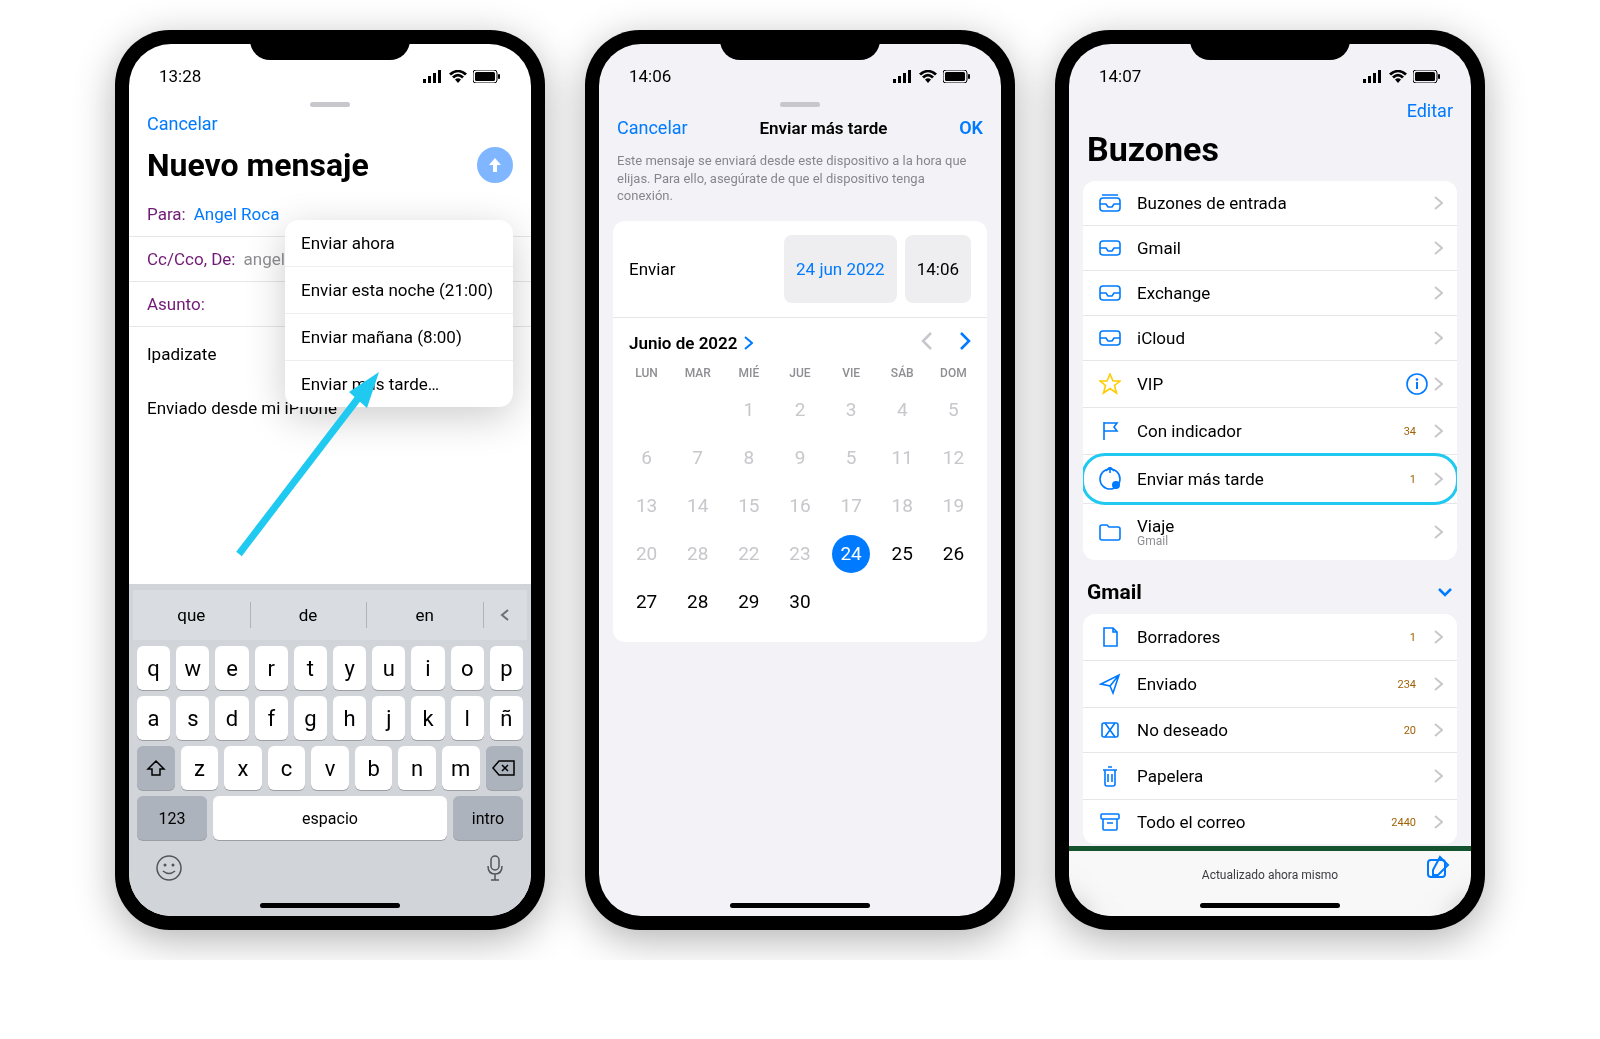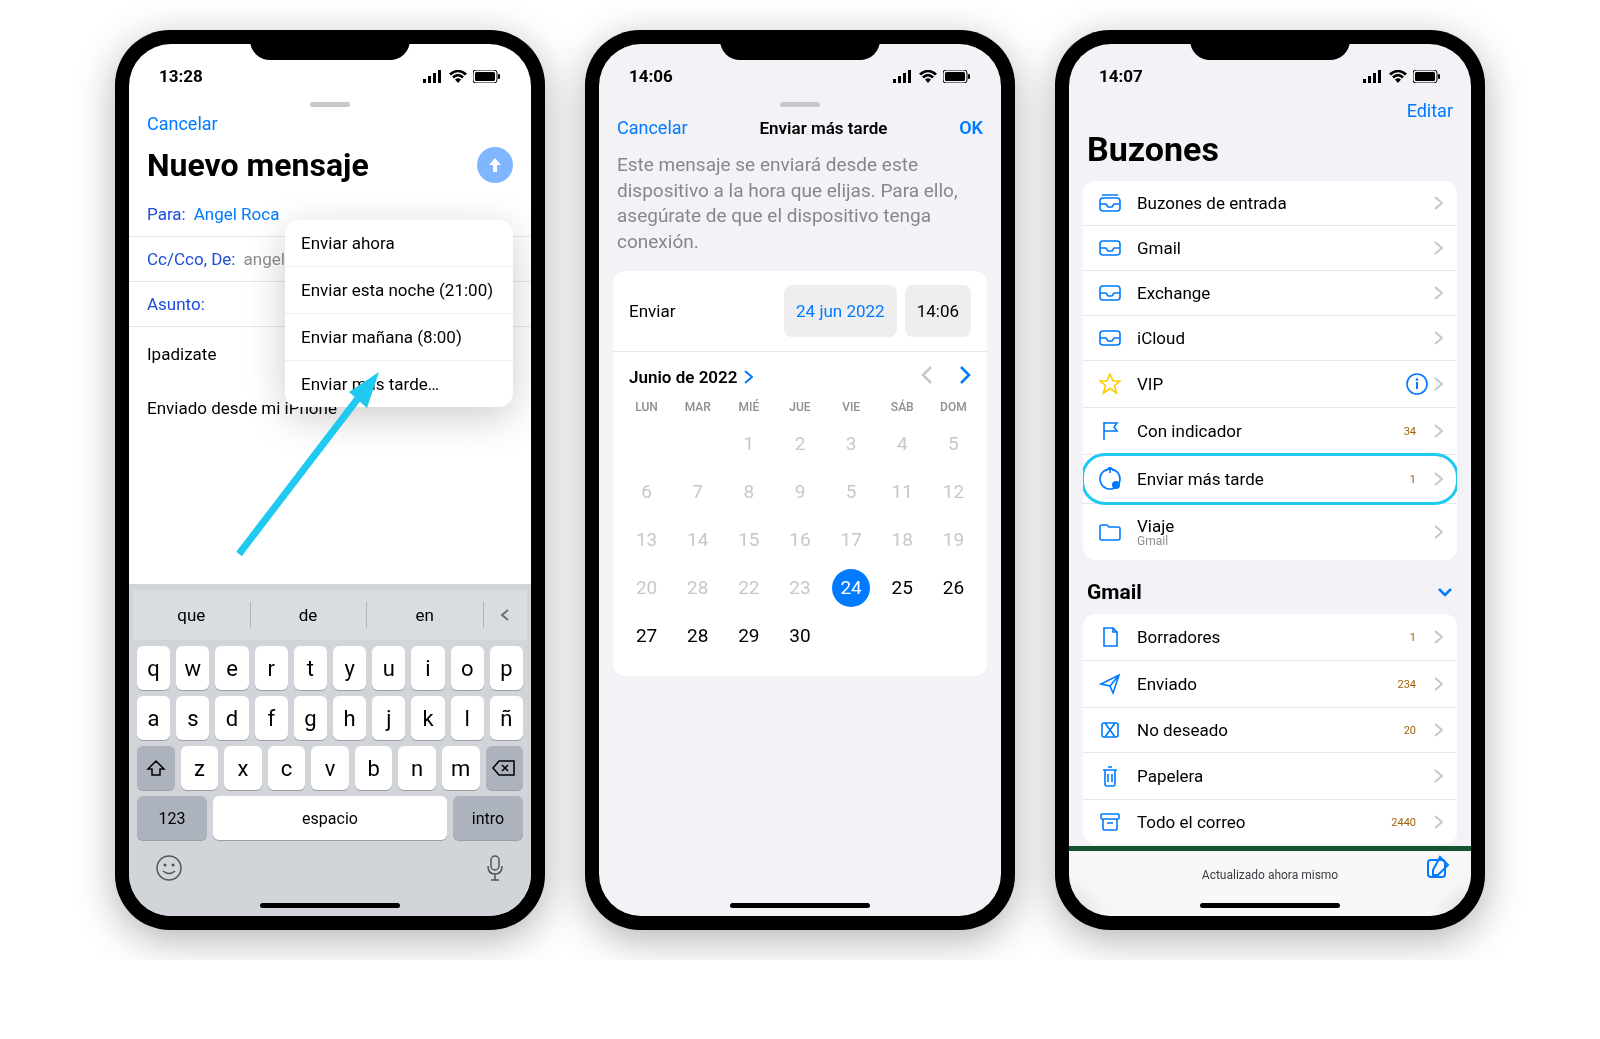"13:28" .status-bar { font-weight: 700 -> 400 }
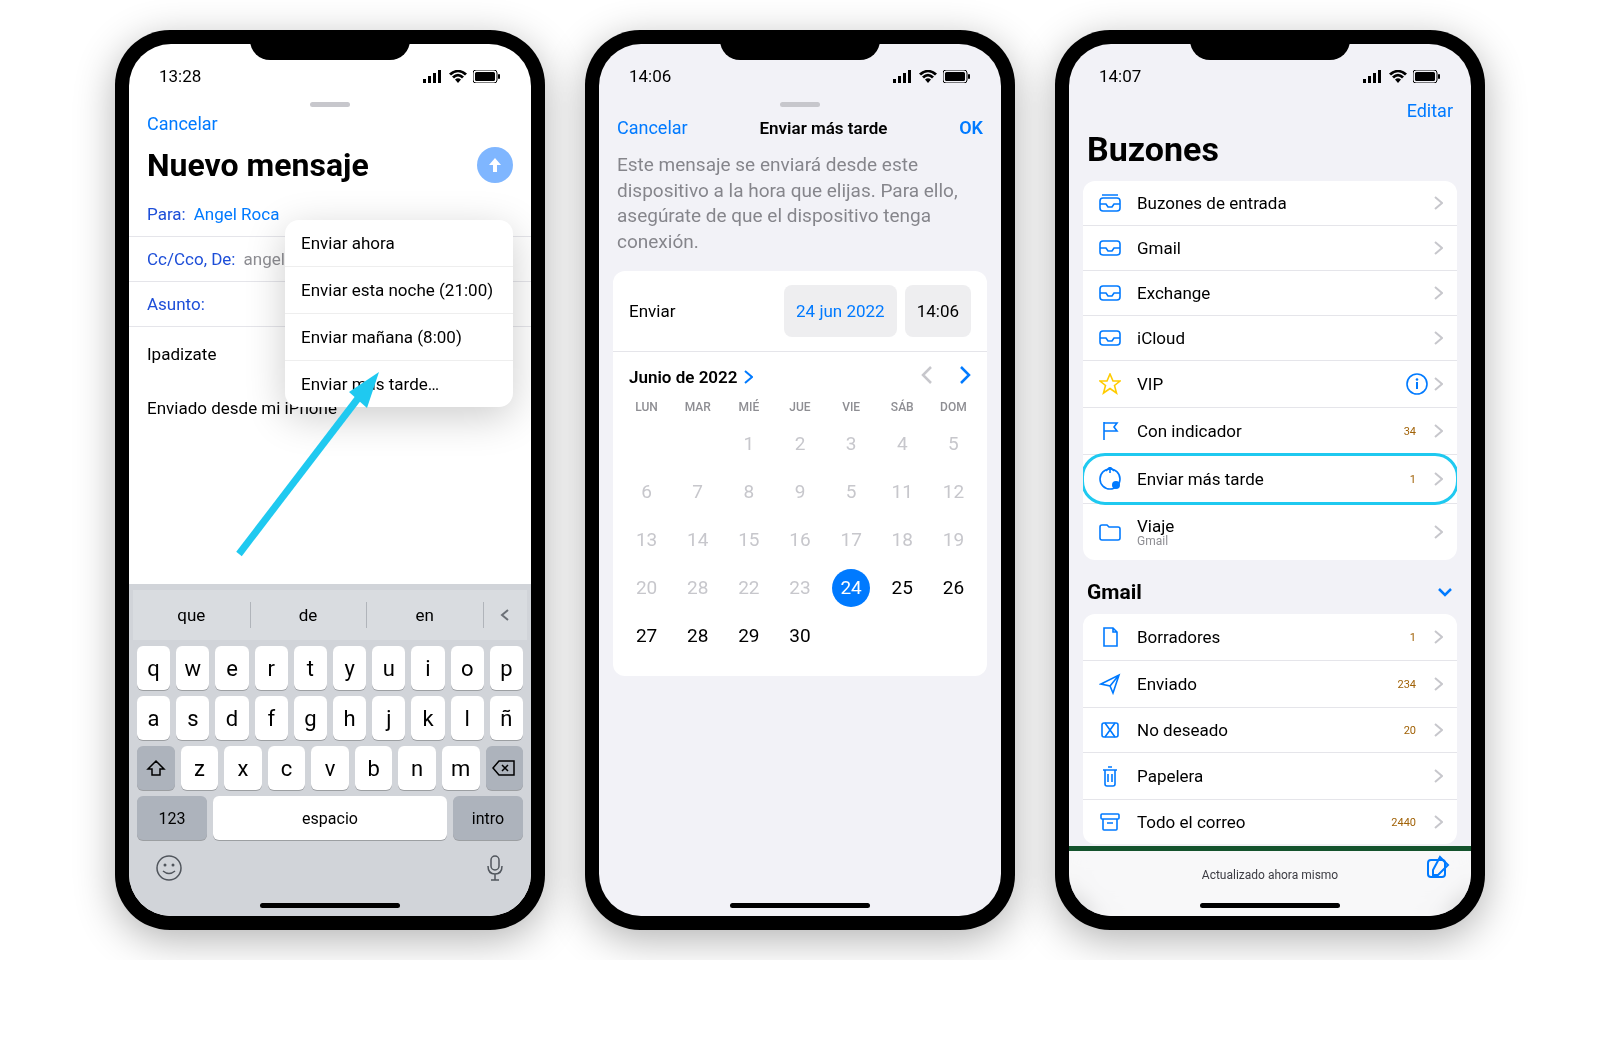"Este mensaje se enviará desde" .sched-desc { font-size: 19px -> 13px }
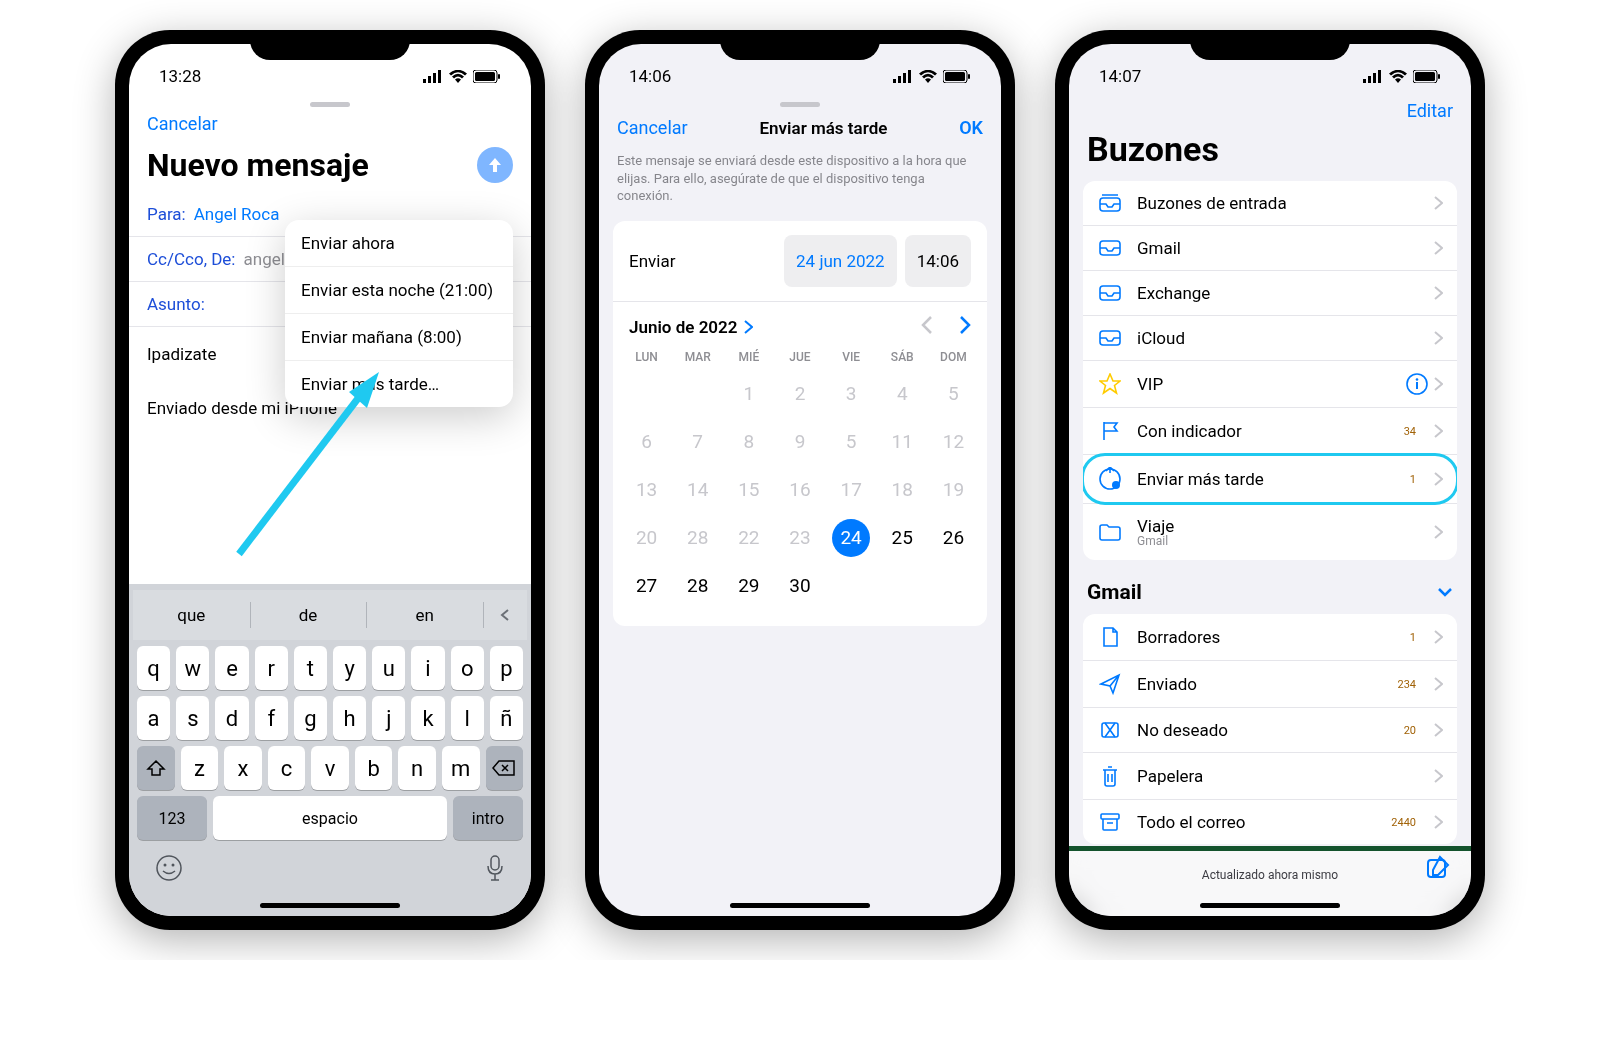"Para:" .field-label { color: #1d4ed8 -> #701a75 }
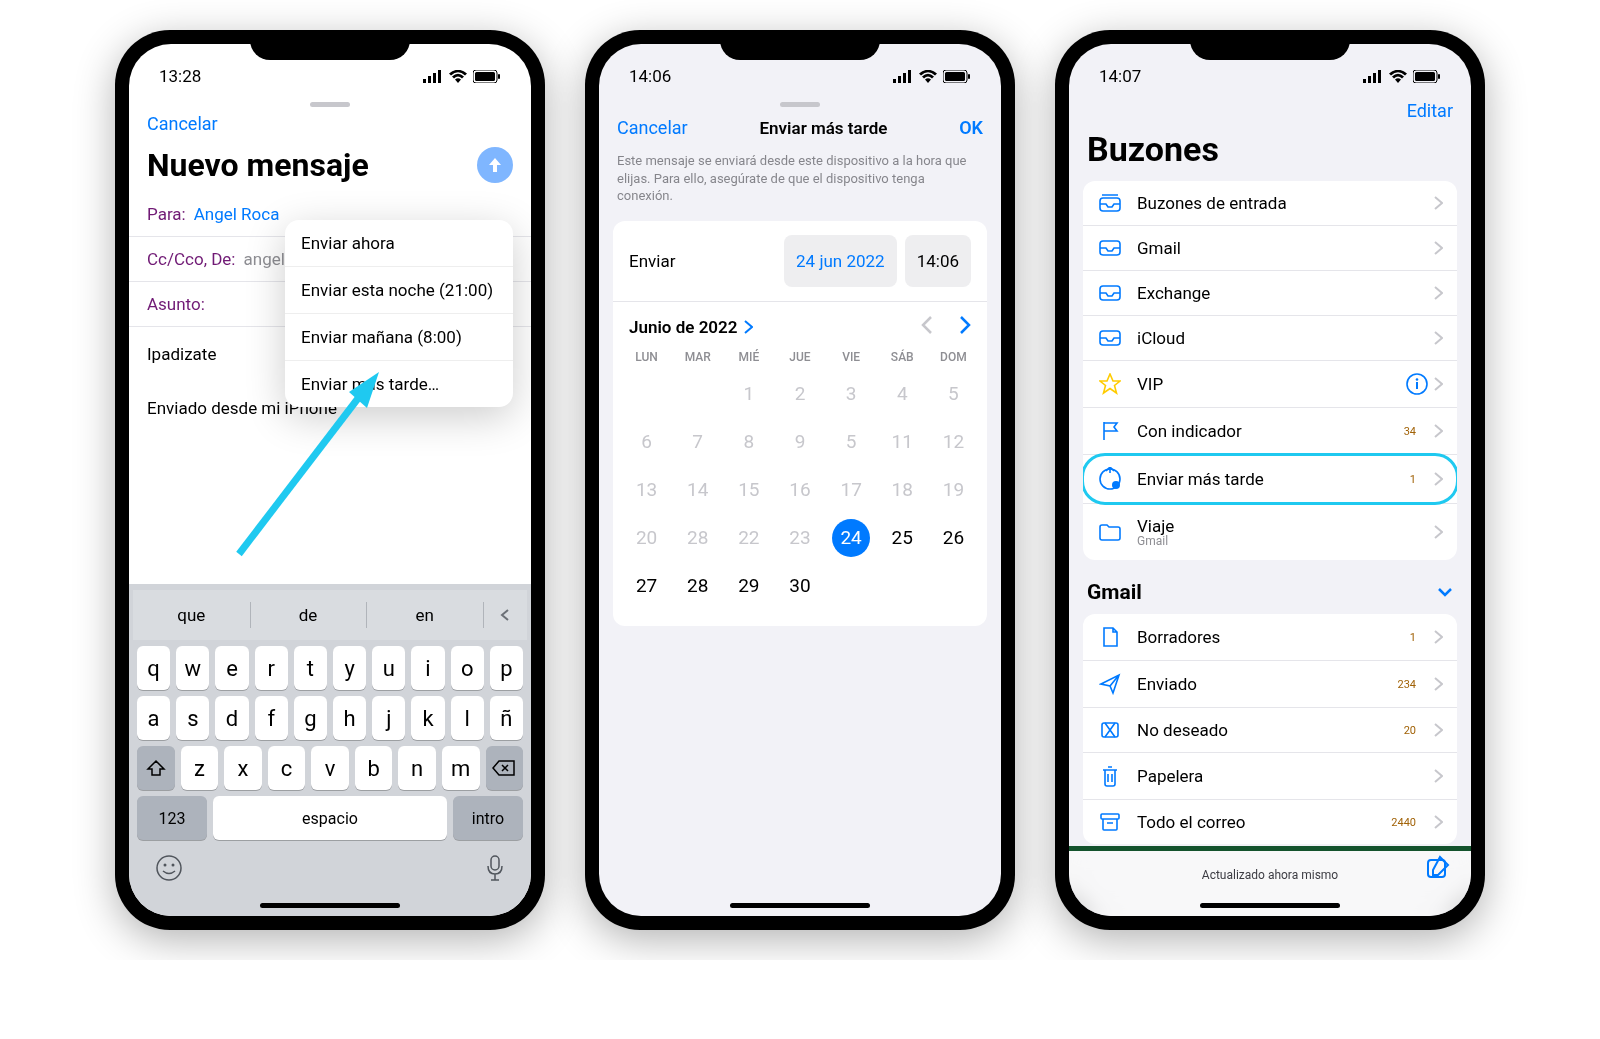"24 jun 2022" .chip { padding: 16px 12px -> 24px 12px }
